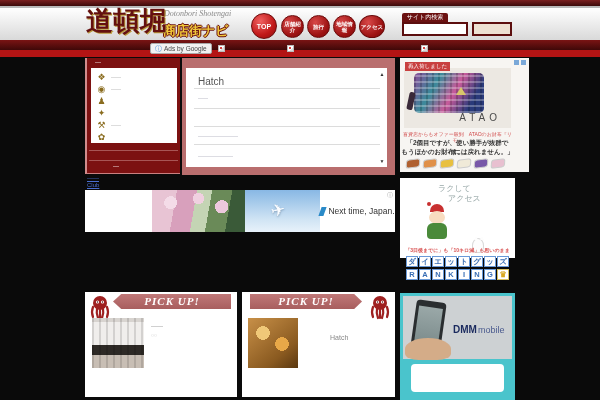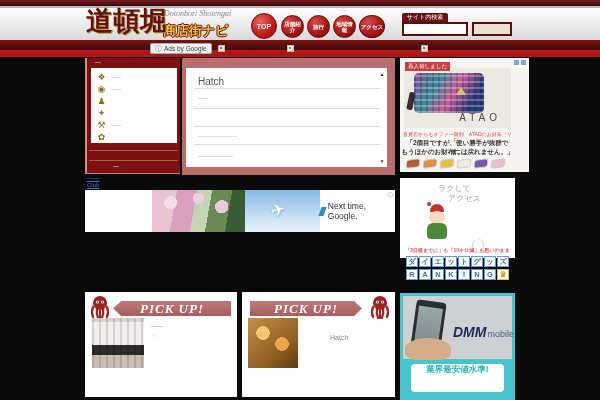"Next time, Google." span.ana-msg { text: Google -> Japan }
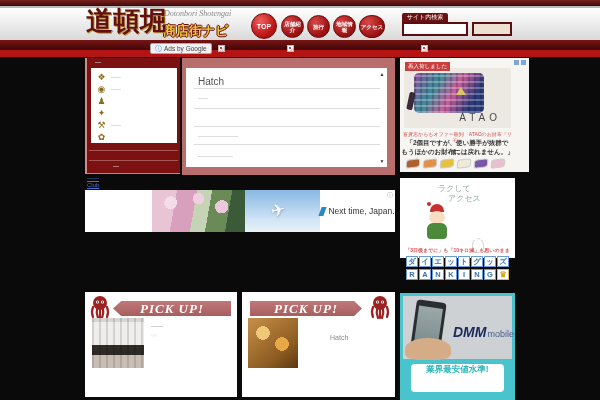"PICK UP!" .pk-banner { font-size: 13px -> 11px; top: 9px -> 2px }
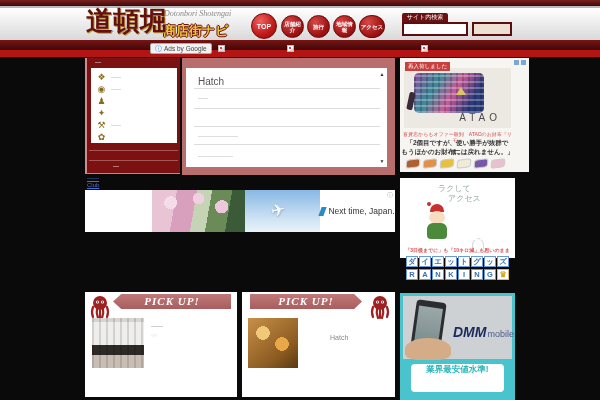"DMM" .dmm-brand { font-size: 14px -> 10px; font-style: italic -> none }
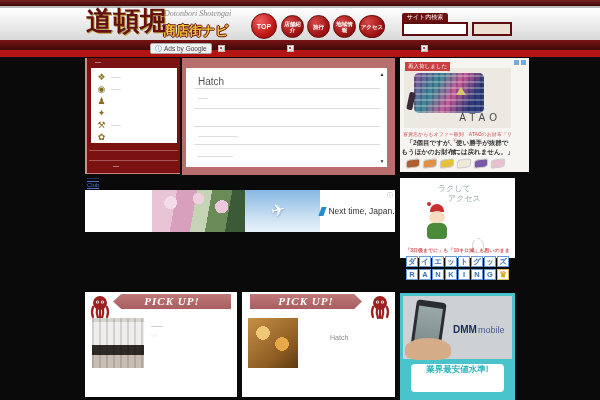"業界最安値水準!" div.dmm-line2 { html: <div>業界最安値水準!</div> -> none }
